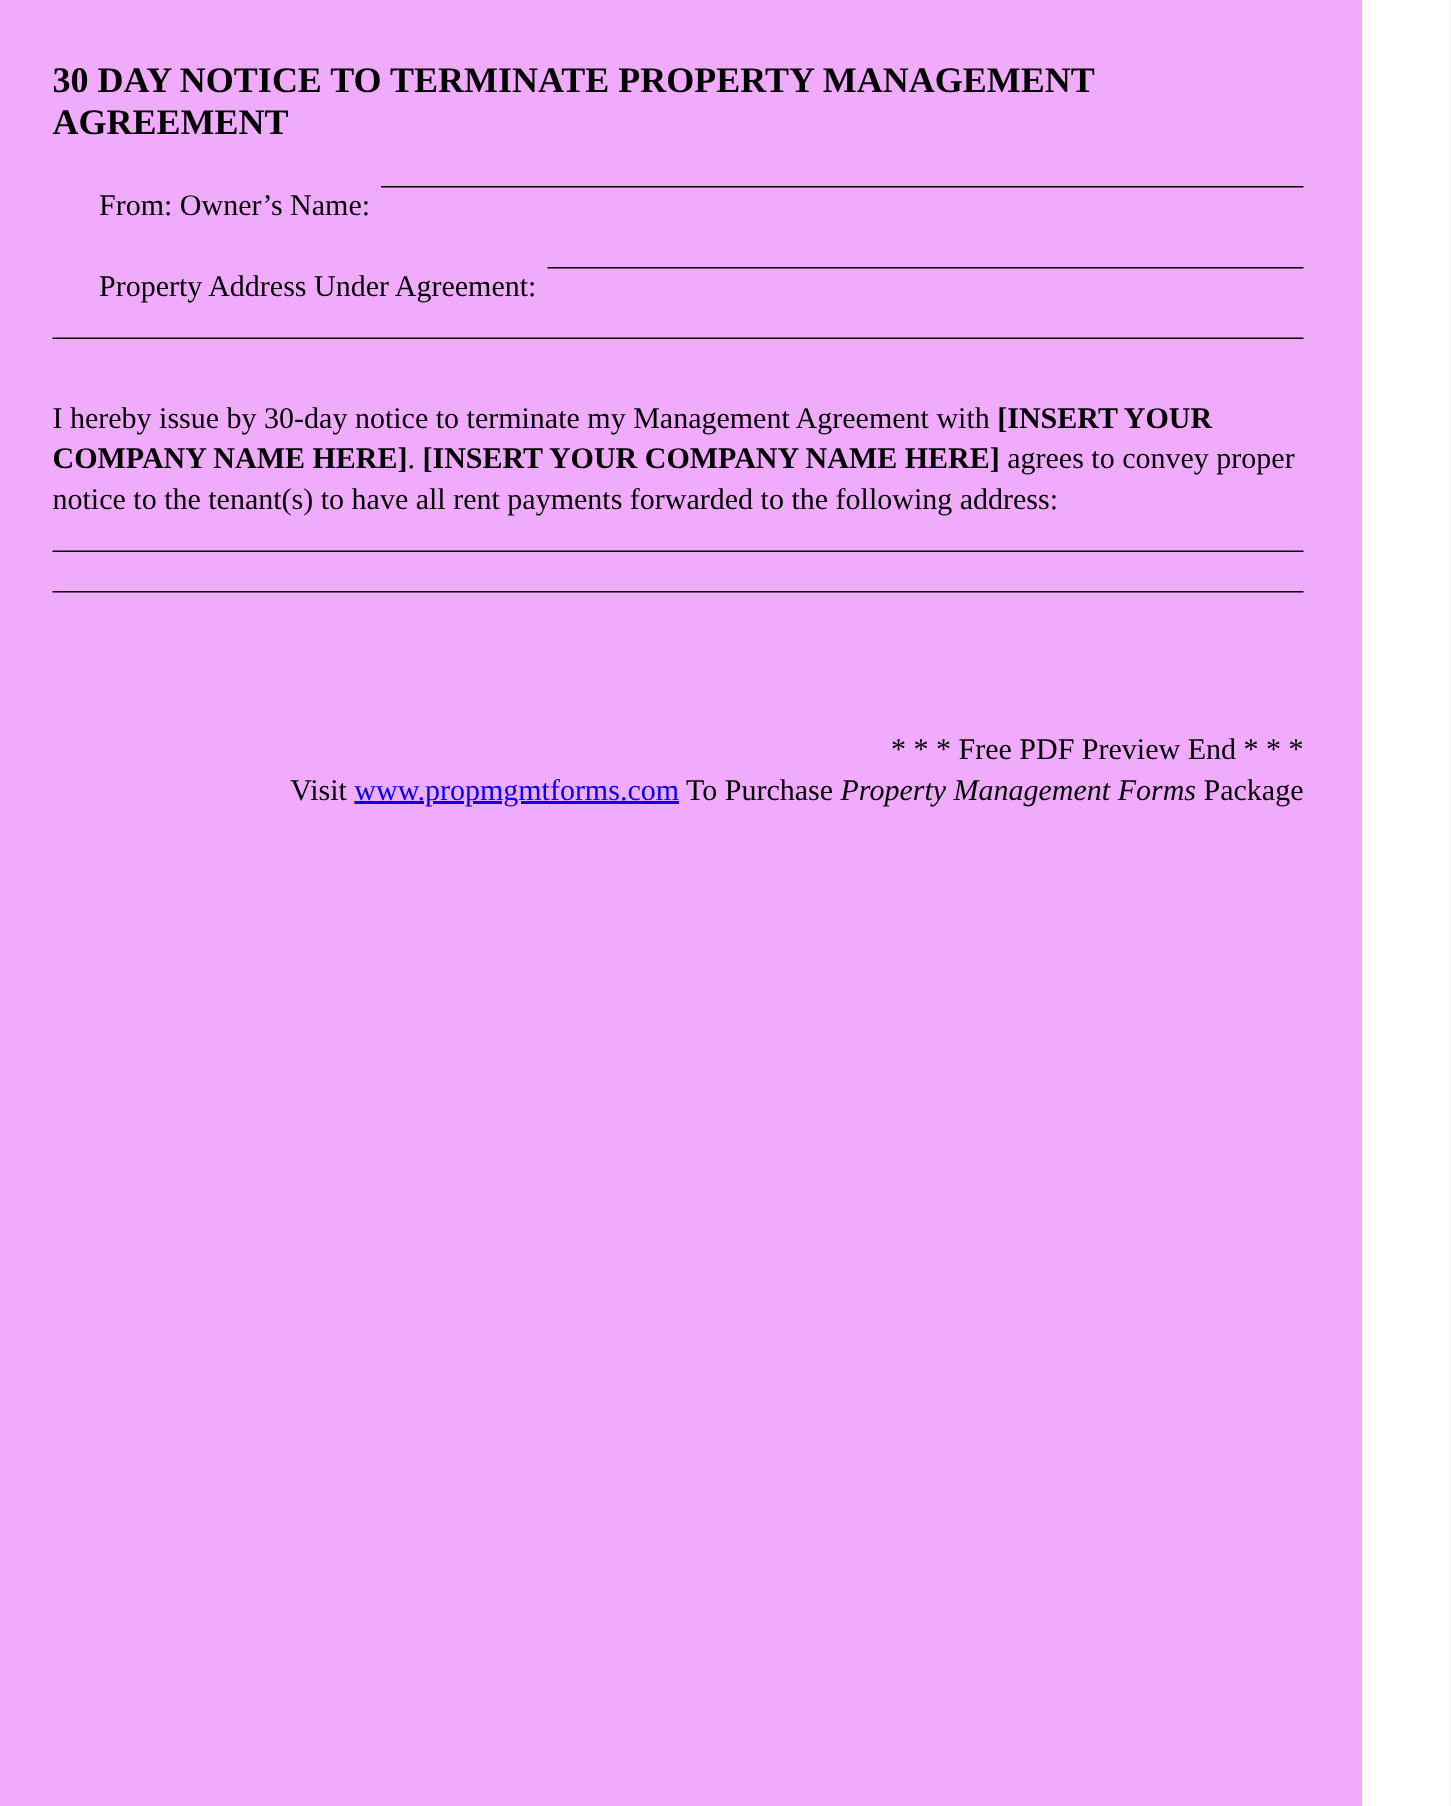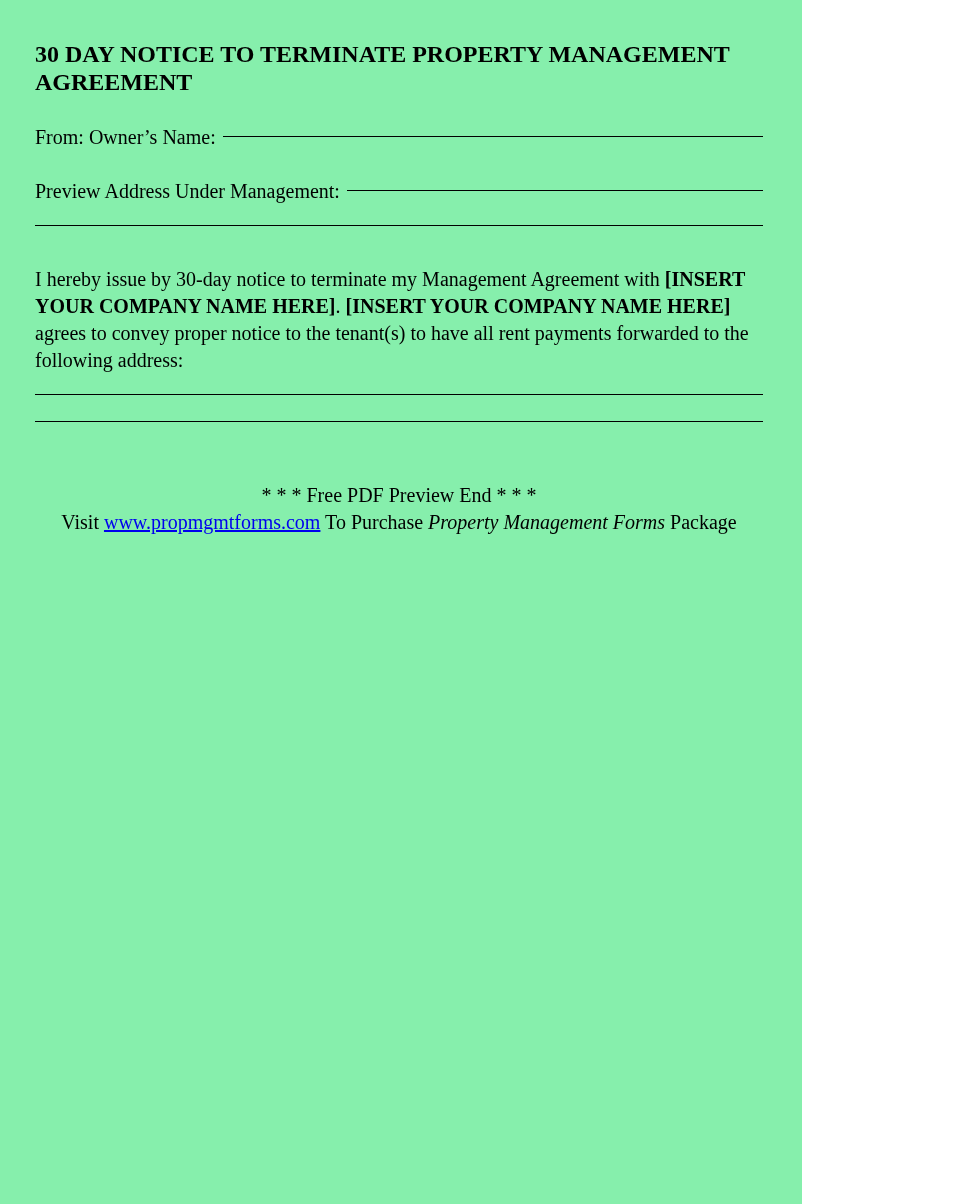"30 DAY NOTICE TO TERMINATE" .page { background: #86efac -> #f0abfc; width: 802px -> 908px }
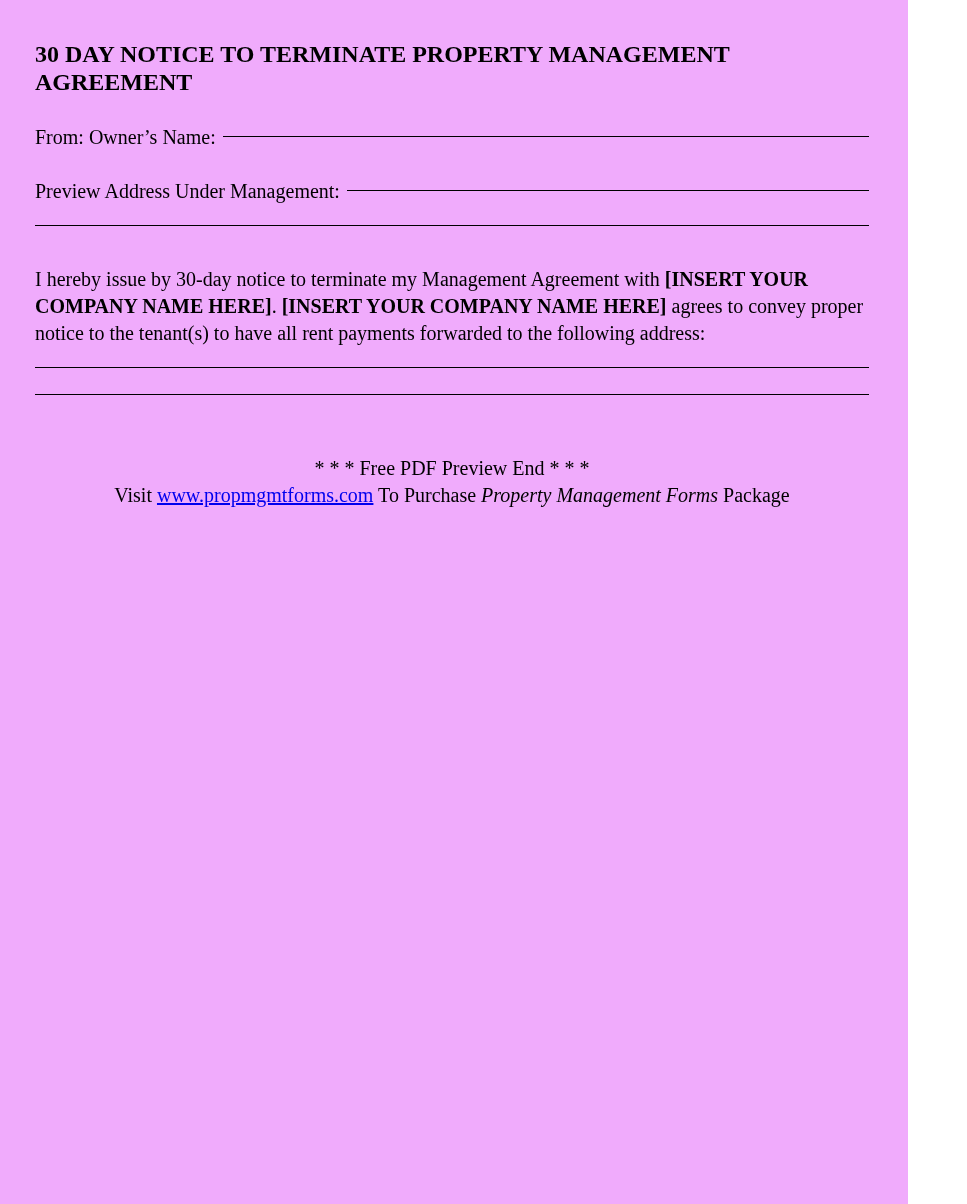"From: Owner’s Name:" .field-row { align-items: center -> flex-start; margin-left: none -> 31px }
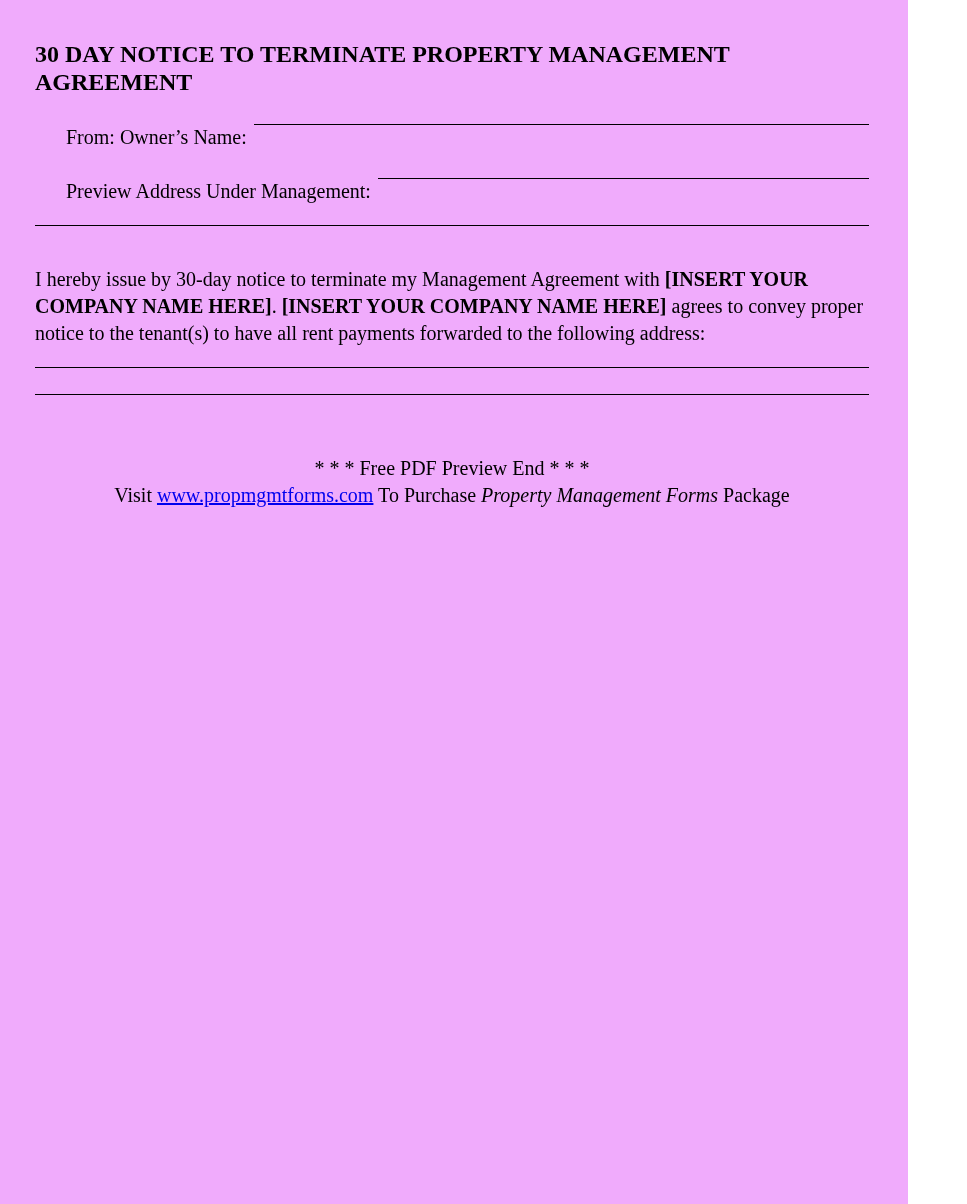"Preview Address Under Management:" span { text: Preview Address Under Management -> Property Address Under Agreement }
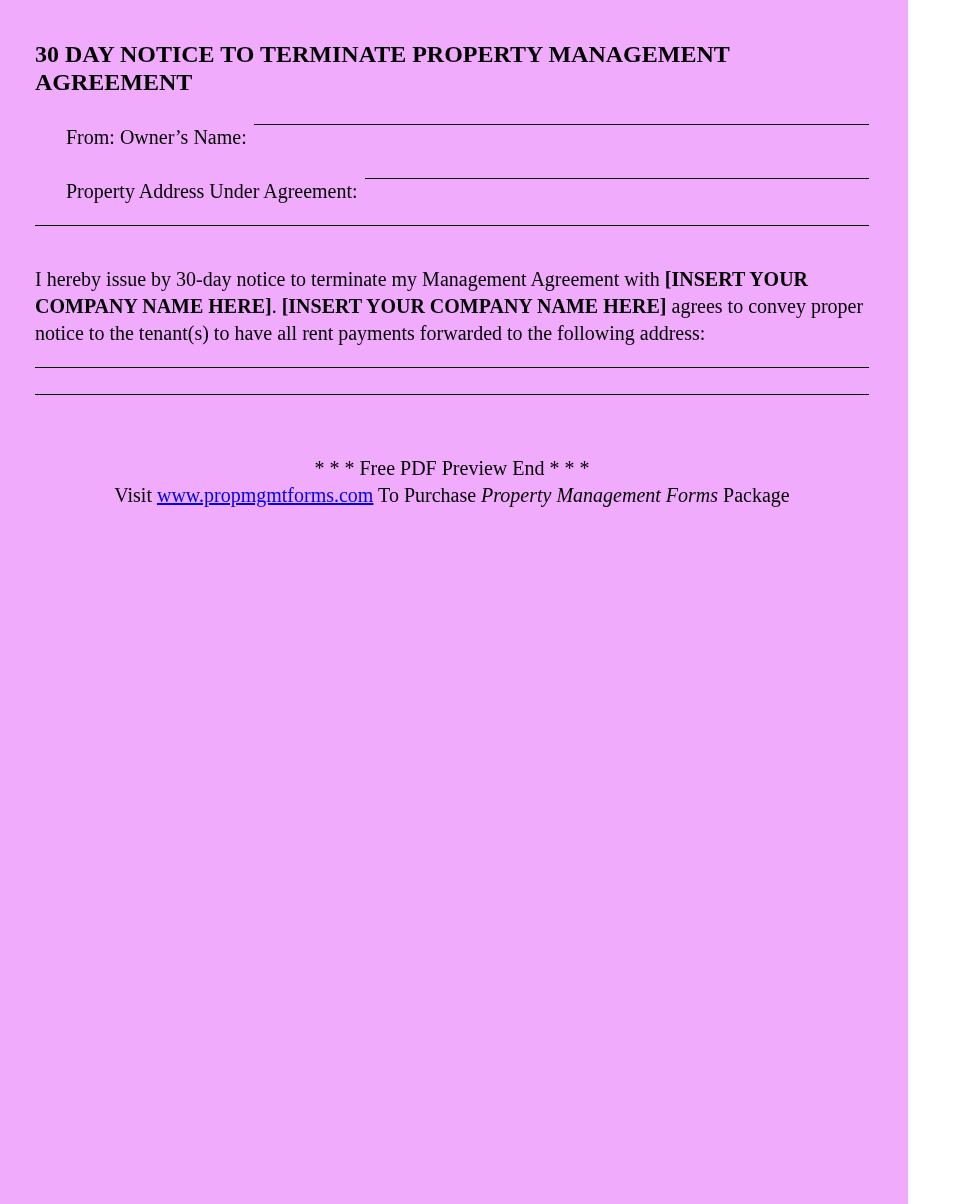"* * * Free PDF" .preview-footer { margin-top: 60px -> 92px; text-align: center -> right }
